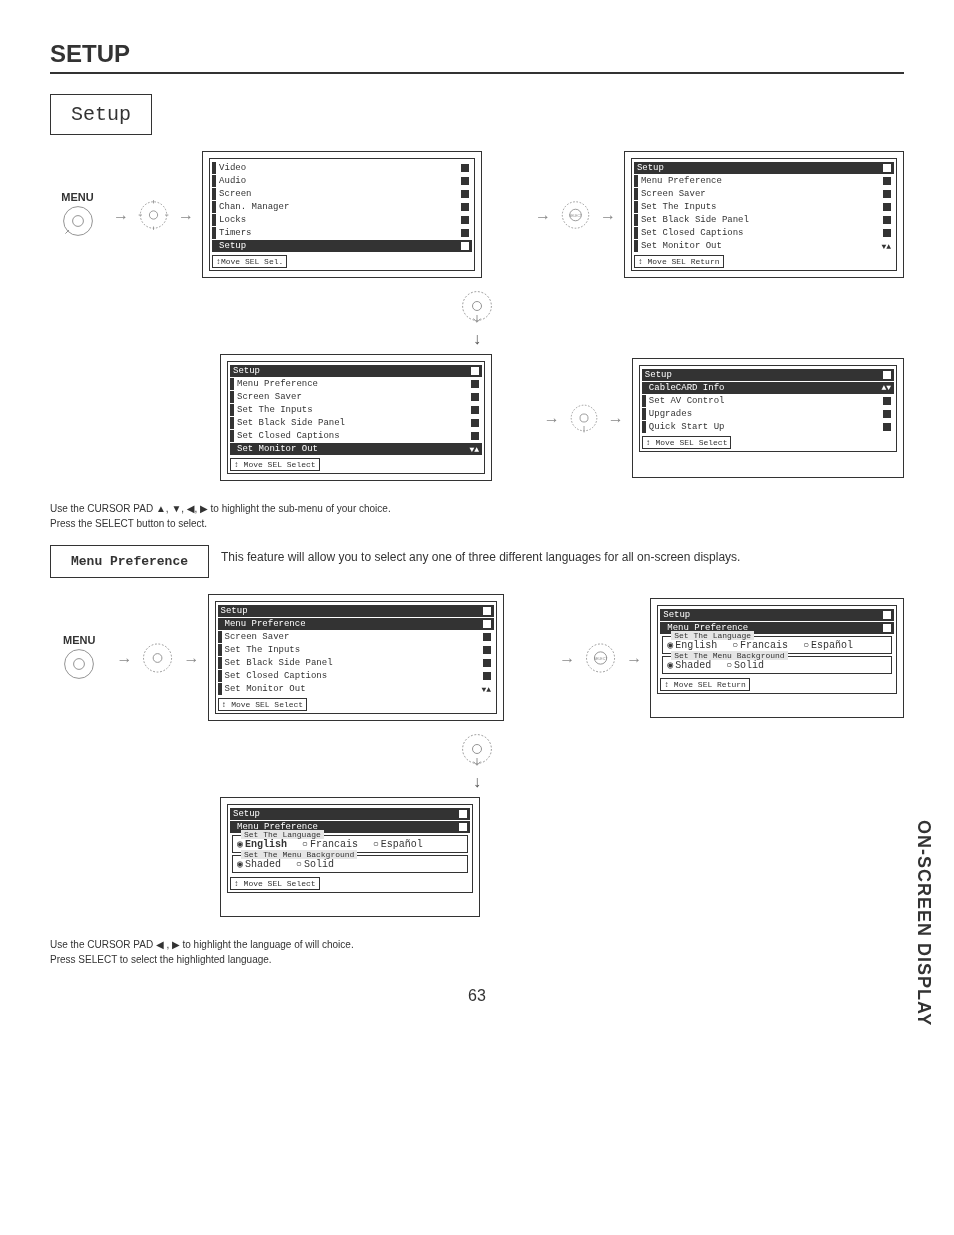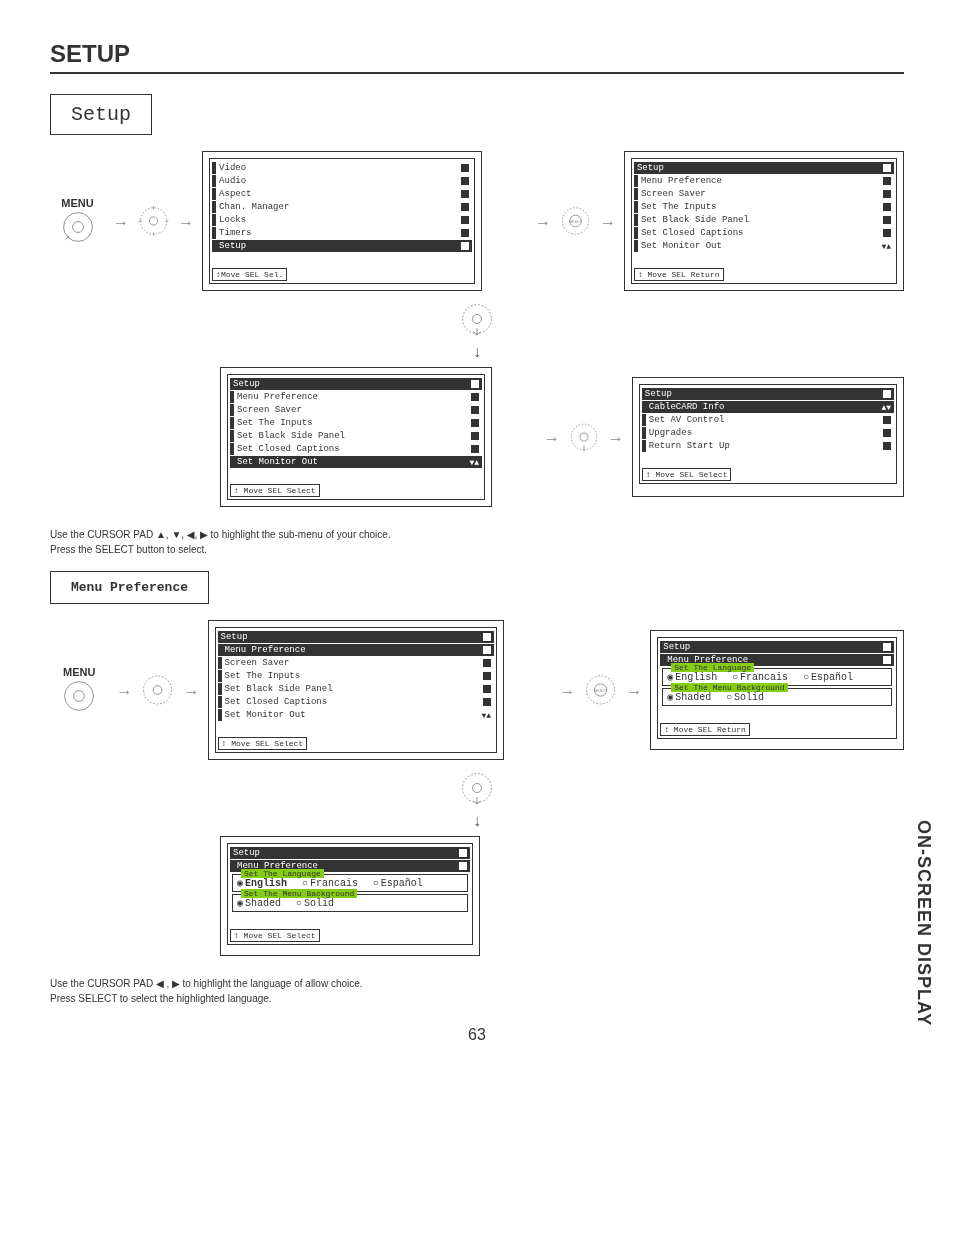"Aspect" span { text: Aspect -> Screen }
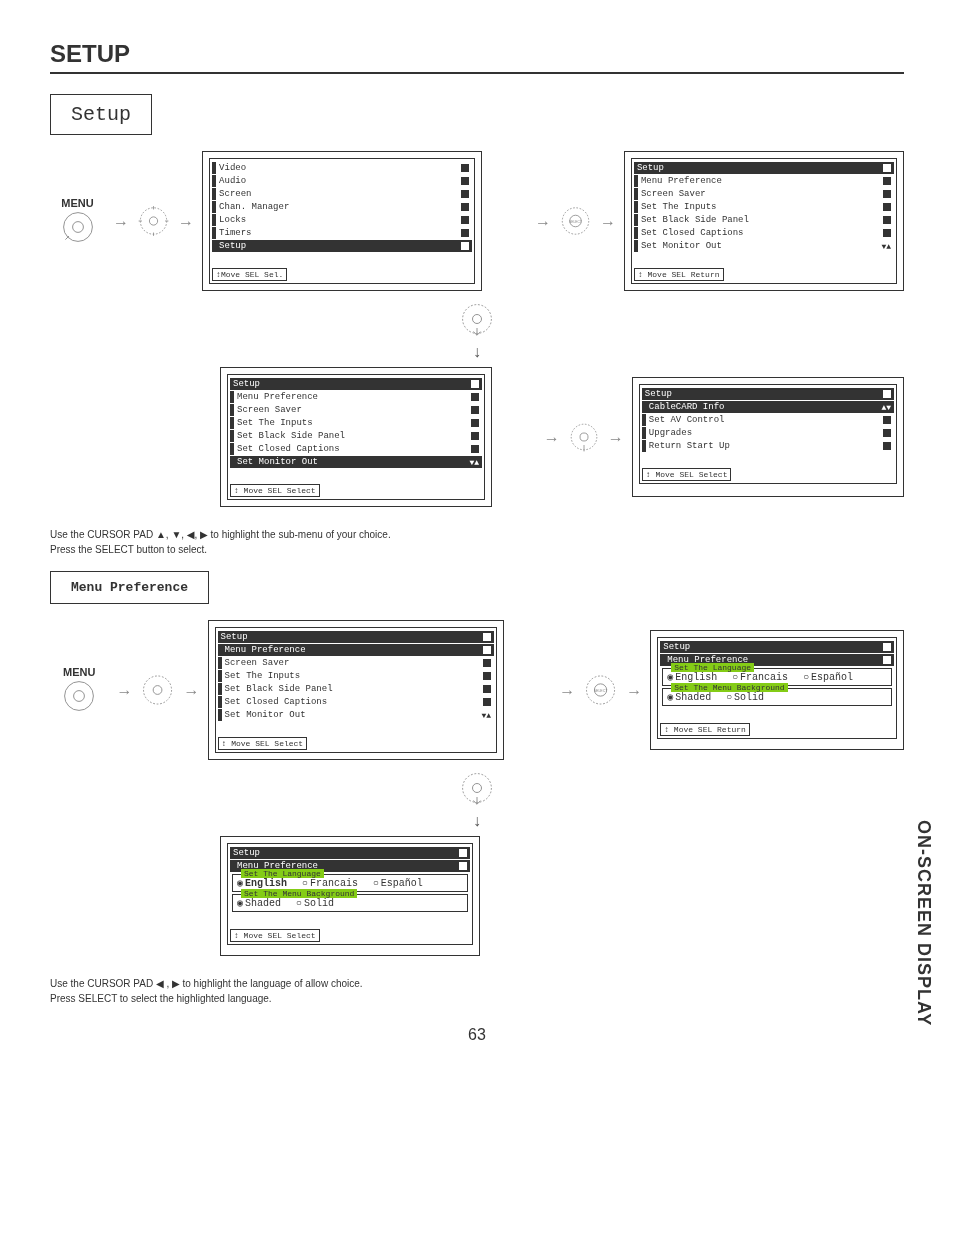"↕Move SEL Sel." .osd-foot { margin-top: 15px -> 2px }
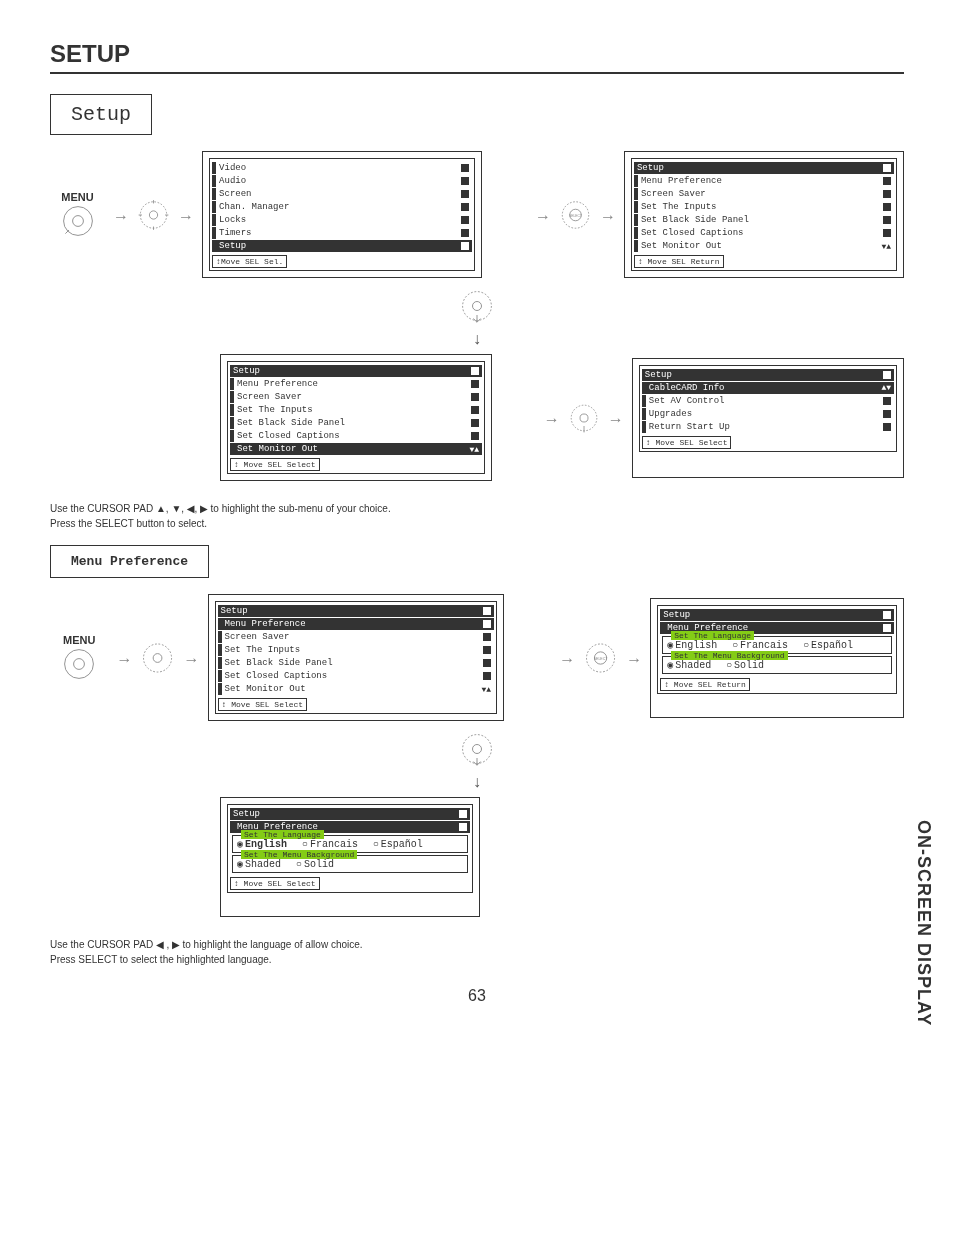"Return Start Up" span { text: Return -> Quick }
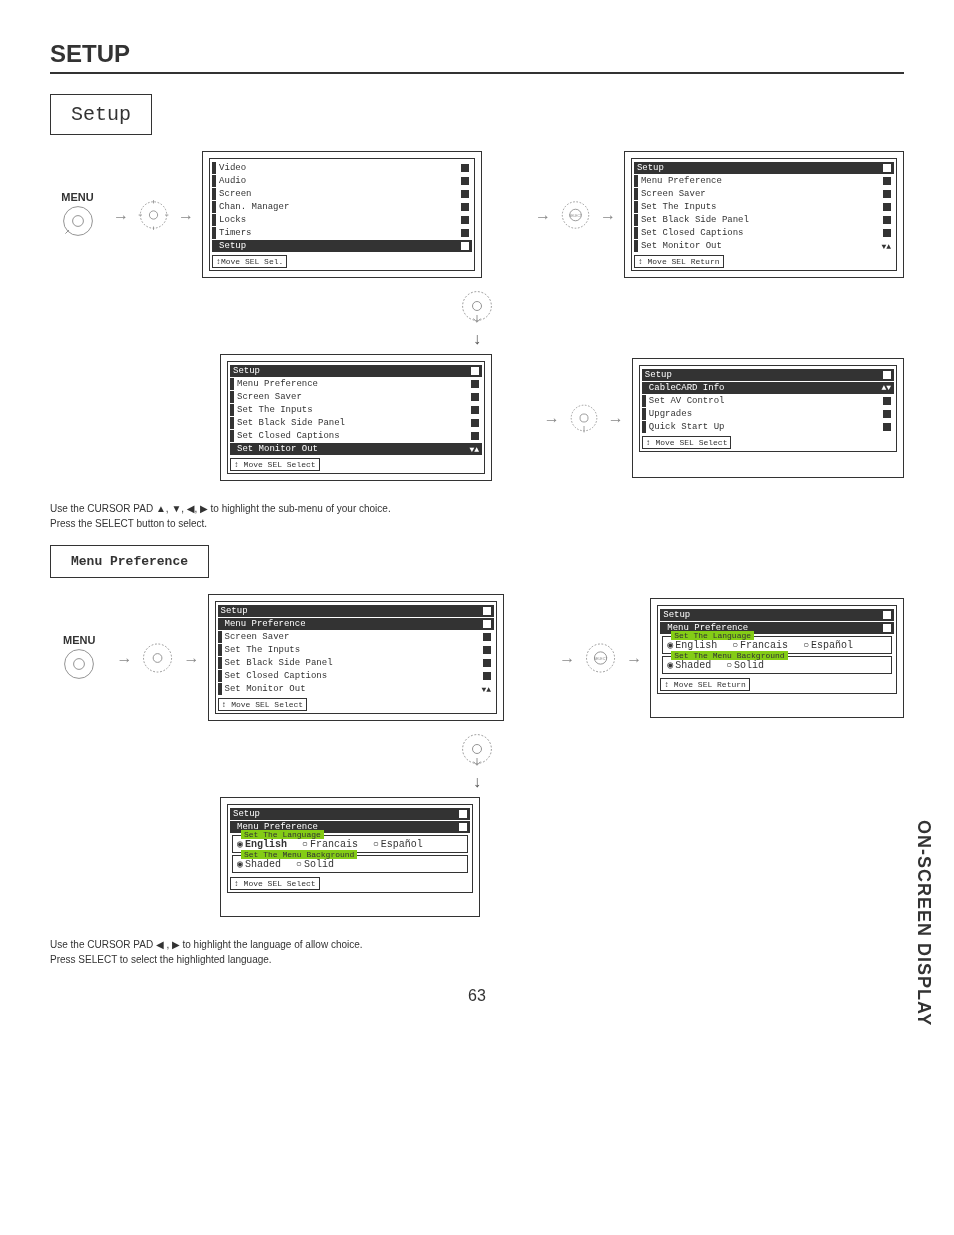"This feature will allow you" div.intro-text { html: none -> <div>This feature will allow you to select any one of three different languages for all on-screen displays.</div> }
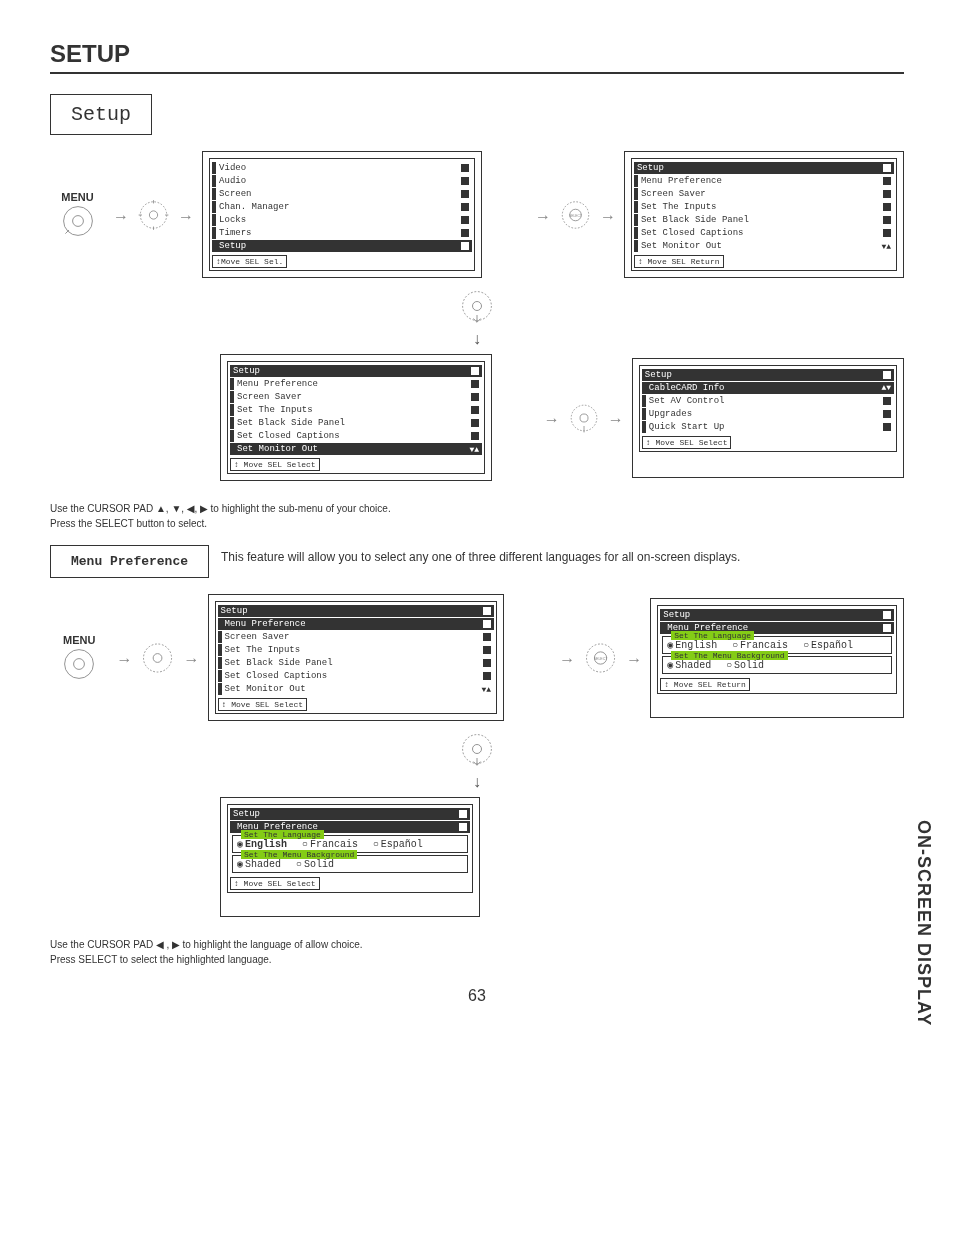"Set The Language" .lang-group-label { background: #84cc16 -> #e5e5e5 }
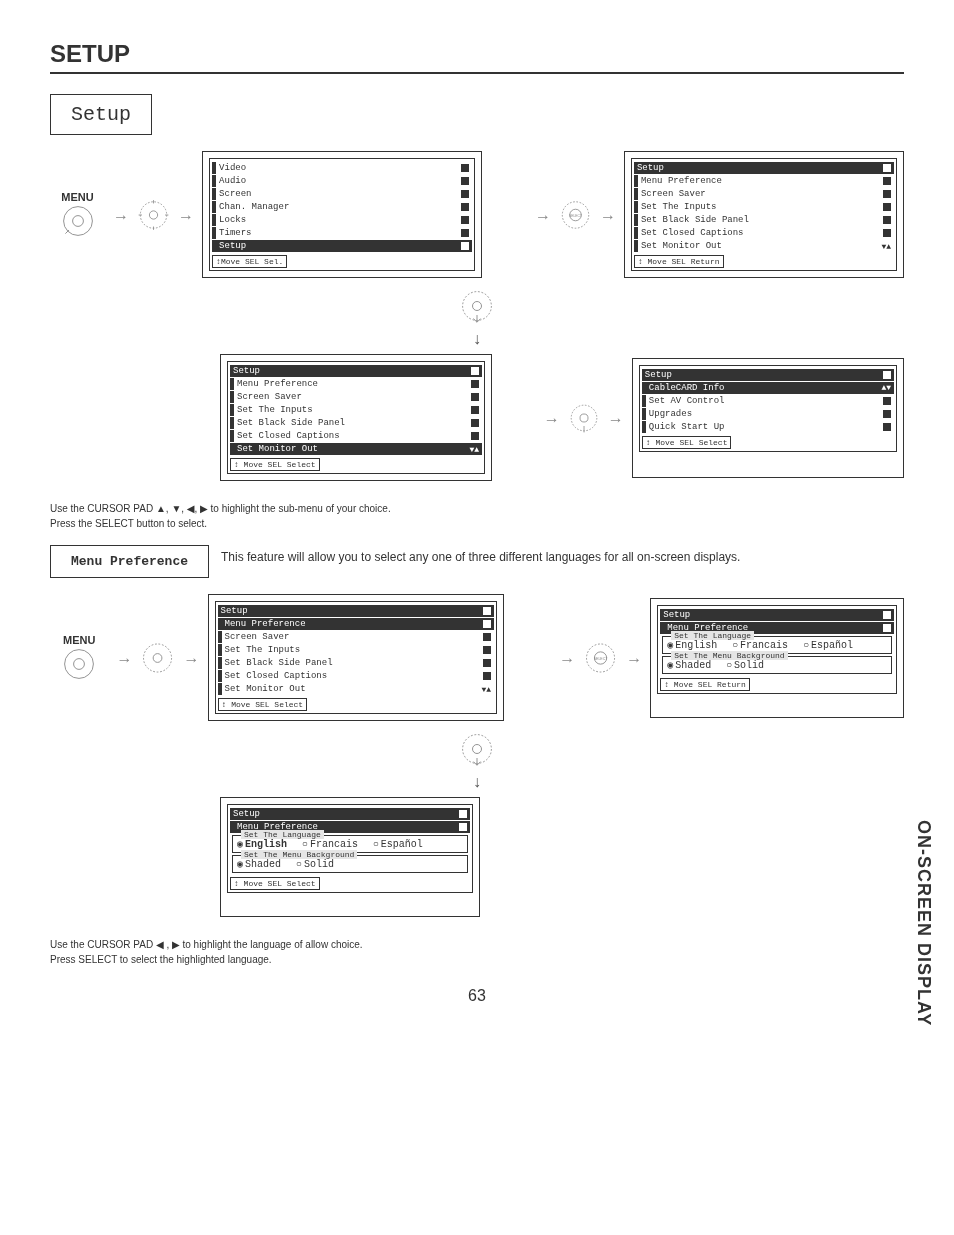"Use the CURSOR PAD ◀" div { text: allow -> will }
